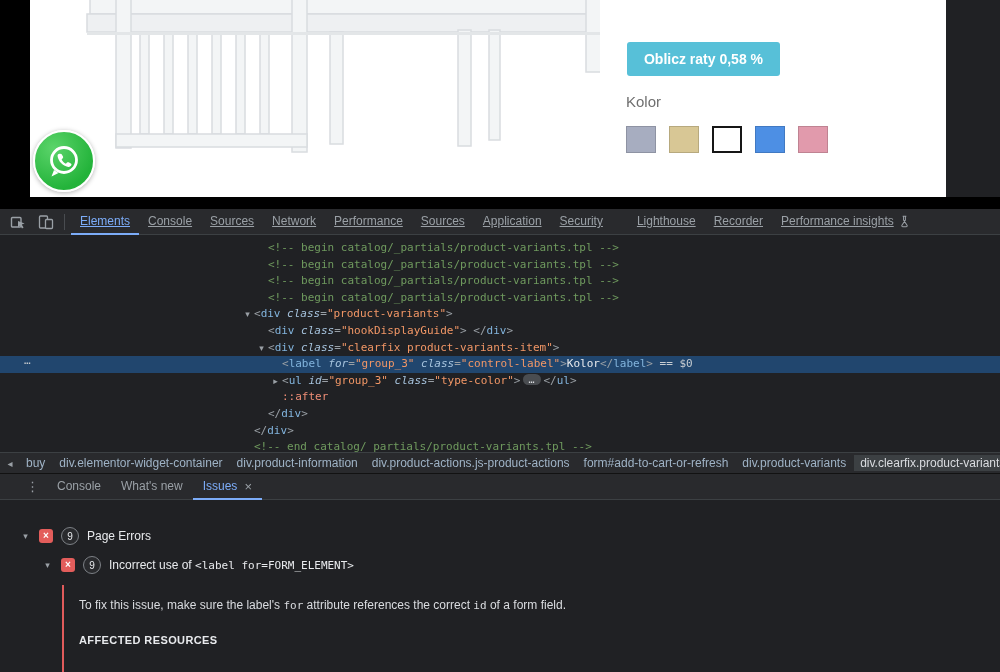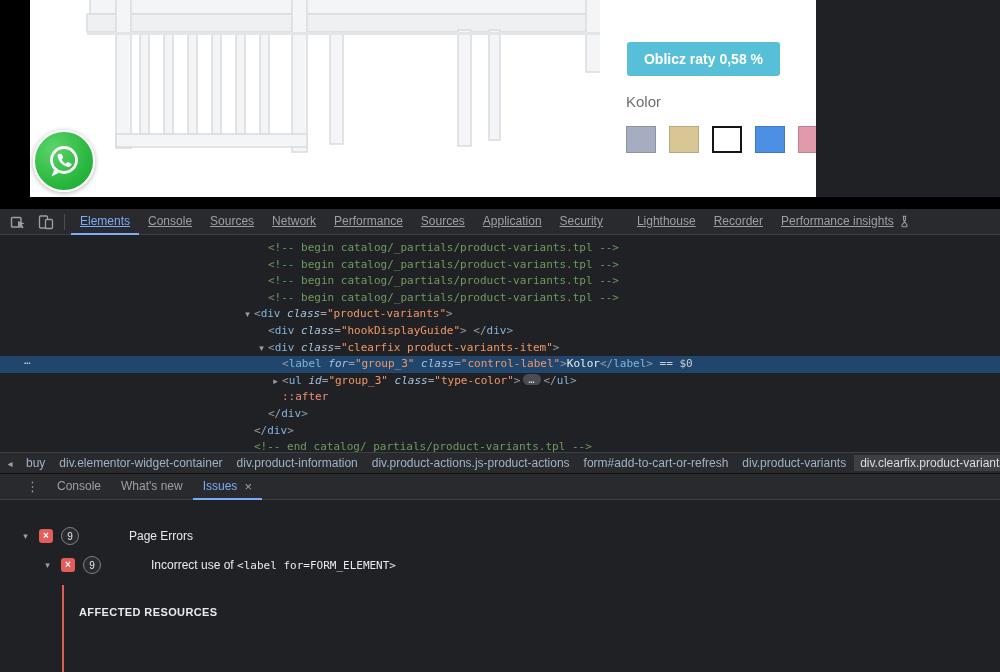"Oblicz raty 0,58 %" .site { width: 816px -> 946px }
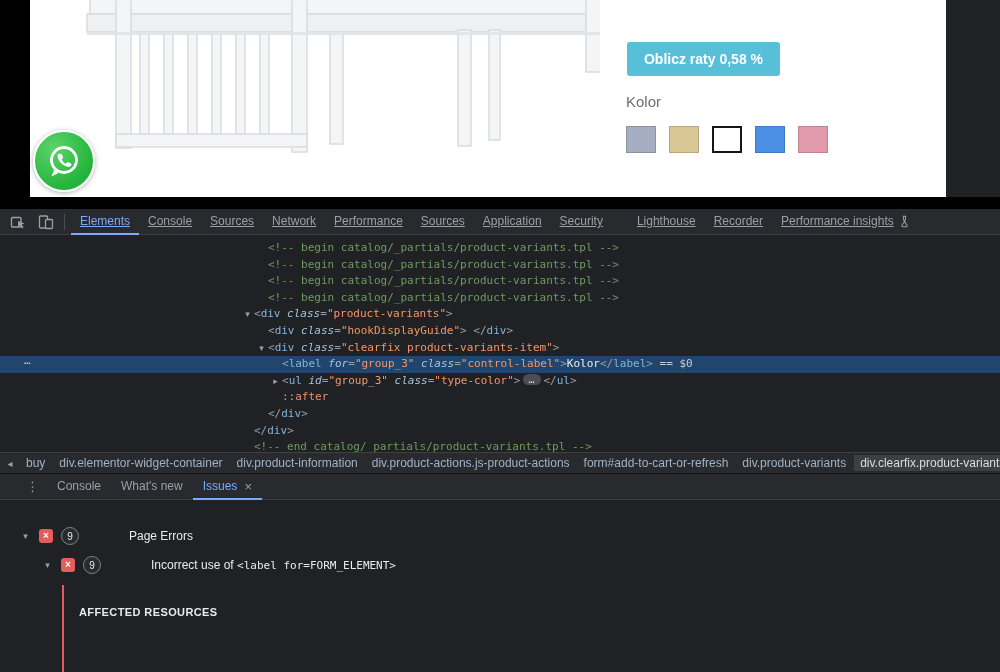"Page Errors" .issue-label { margin-left: 42px -> none }
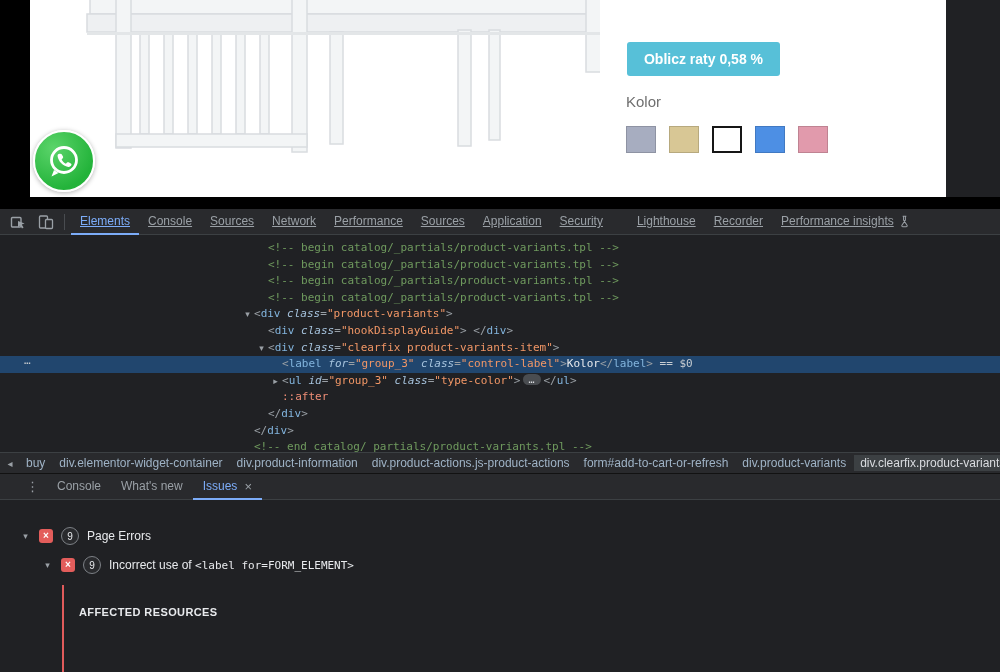"To fix this issue, make" p { html: none -> <p><span>To fix this issue, make sure the label's </span><span>for</span><span> attribute references the correct </span><span>id</span><span> of a form field.</span></p> }
